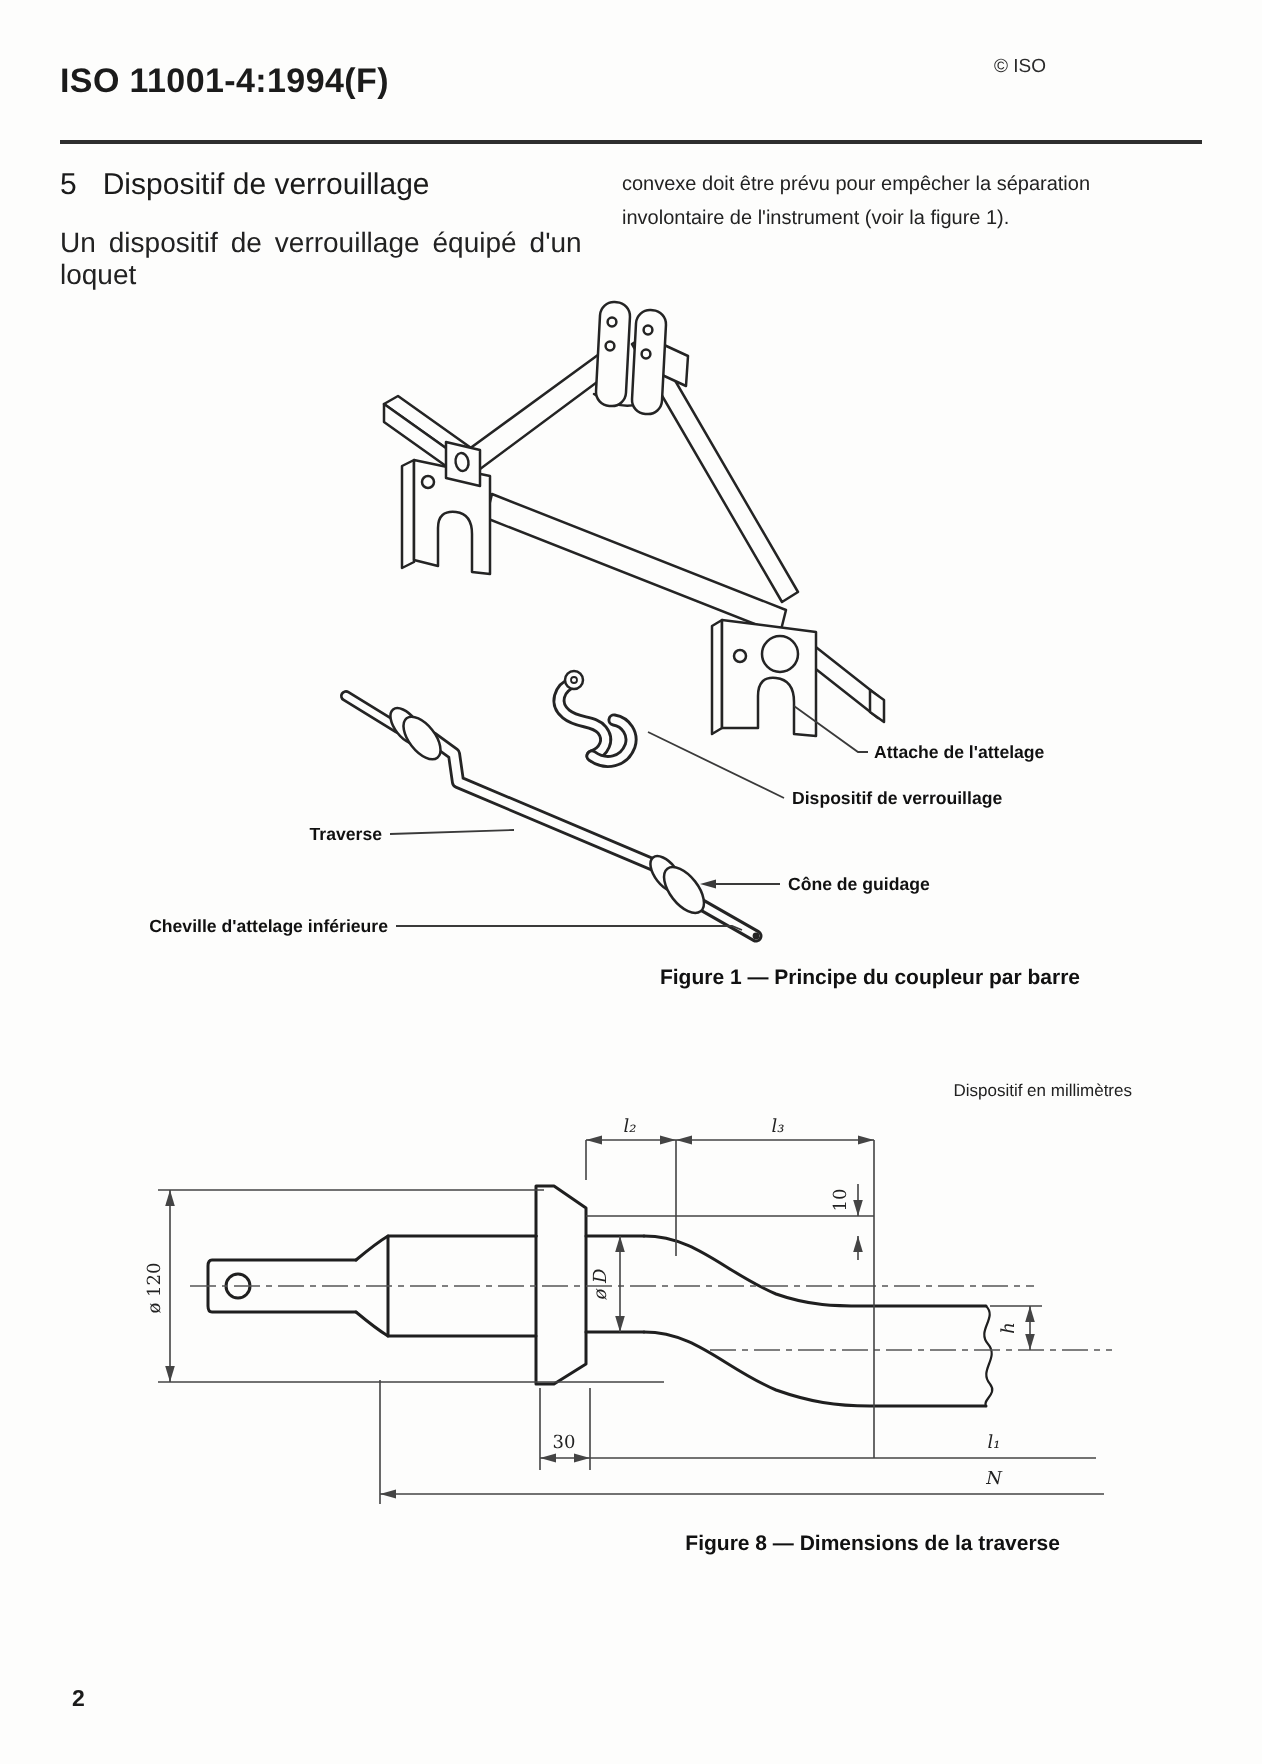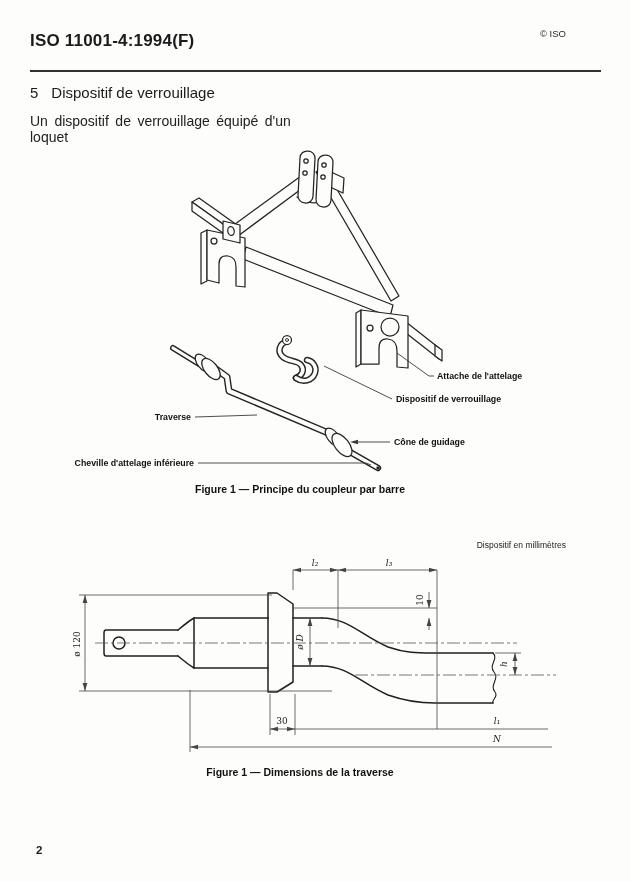"© ISO" .hdr-right { left: 406px -> 430px; text-align: right -> center }
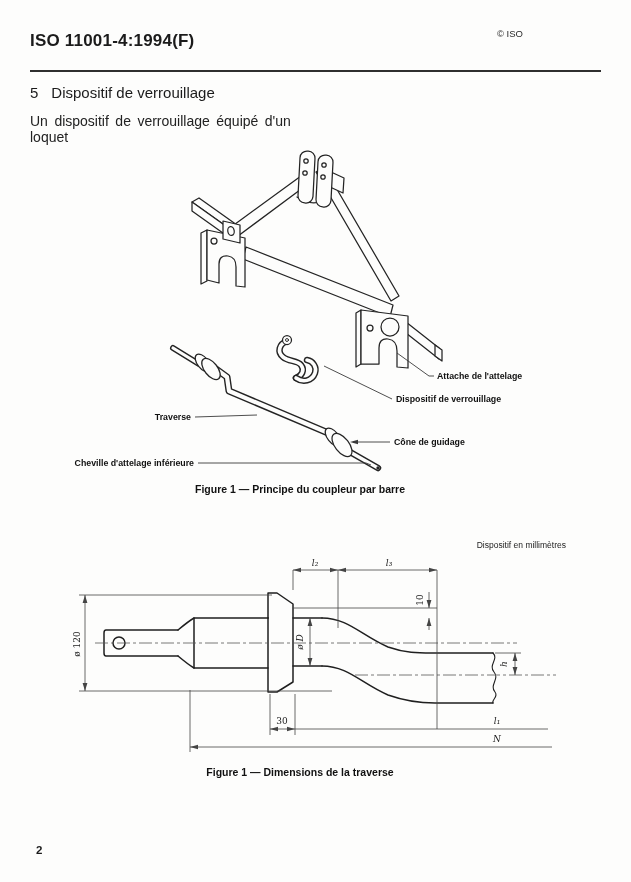"convexe doit être prévu pour" div { html: none -> <div>convexe doit être prévu pour empêcher la séparation</div> }
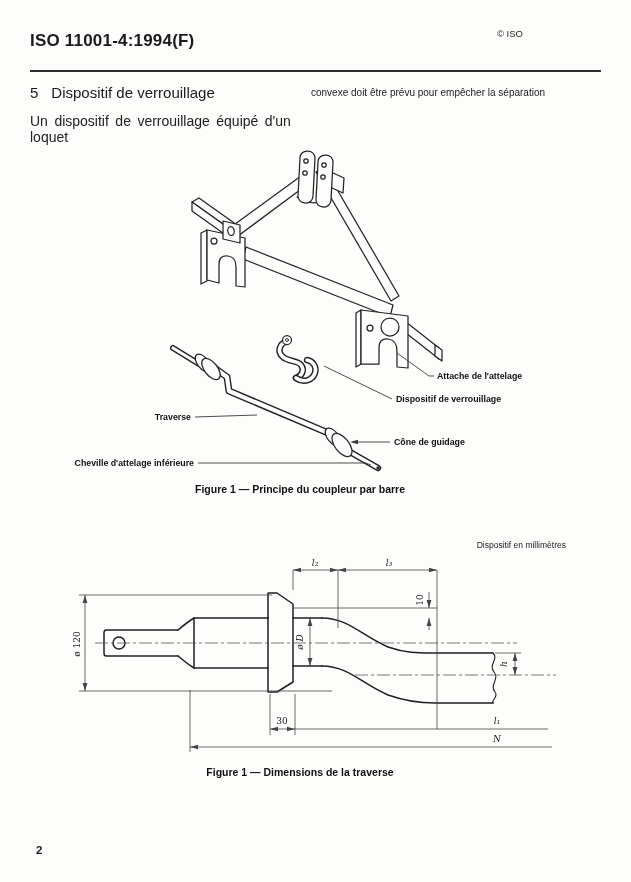"involontaire de l'instrument (voir la" div { html: none -> <div>involontaire de l'instrument (voir la figure 1).</div> }
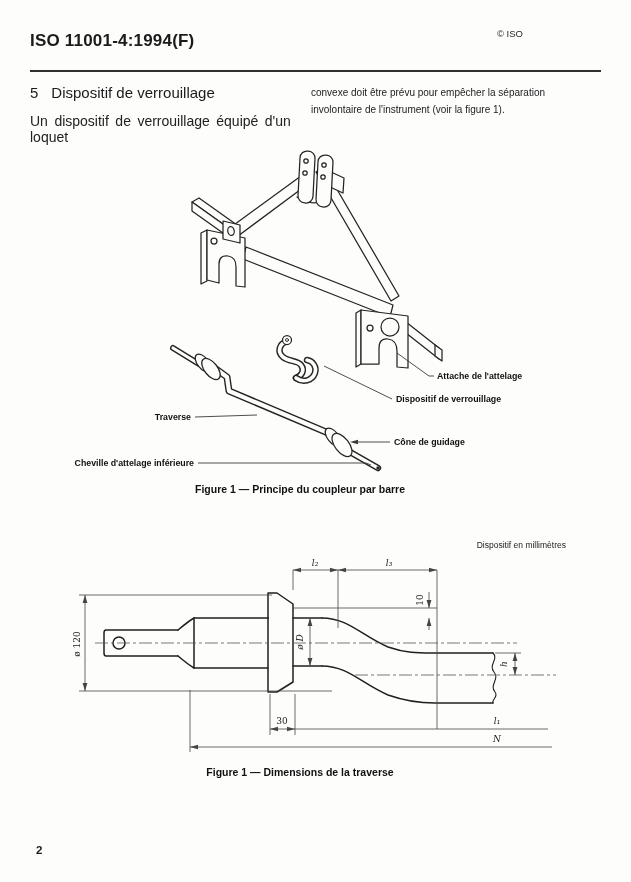"Figure 1 — Principe du" .caption { text-align: center -> right }
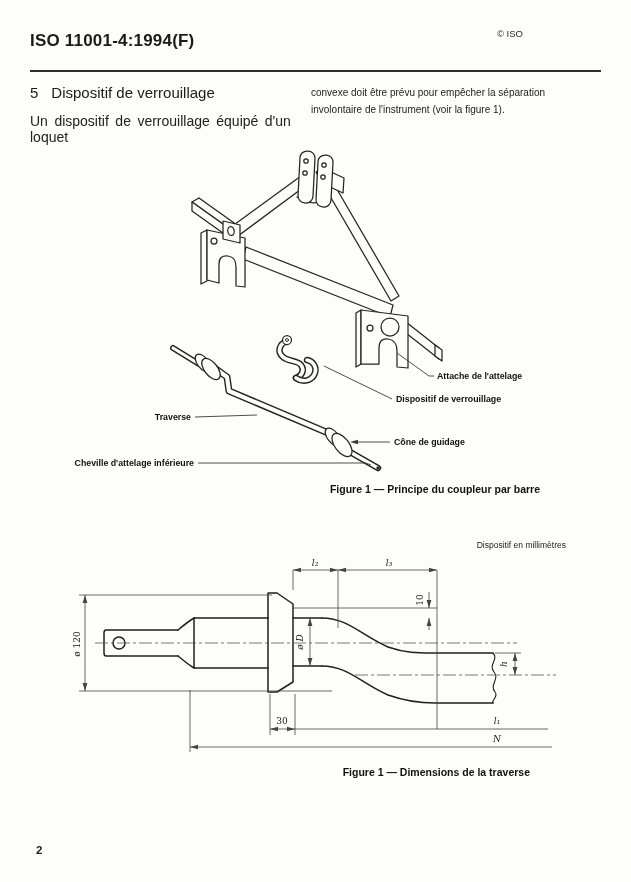"Figure 1 — Dimensions de" div.abs { text: 1 -> 8 }
